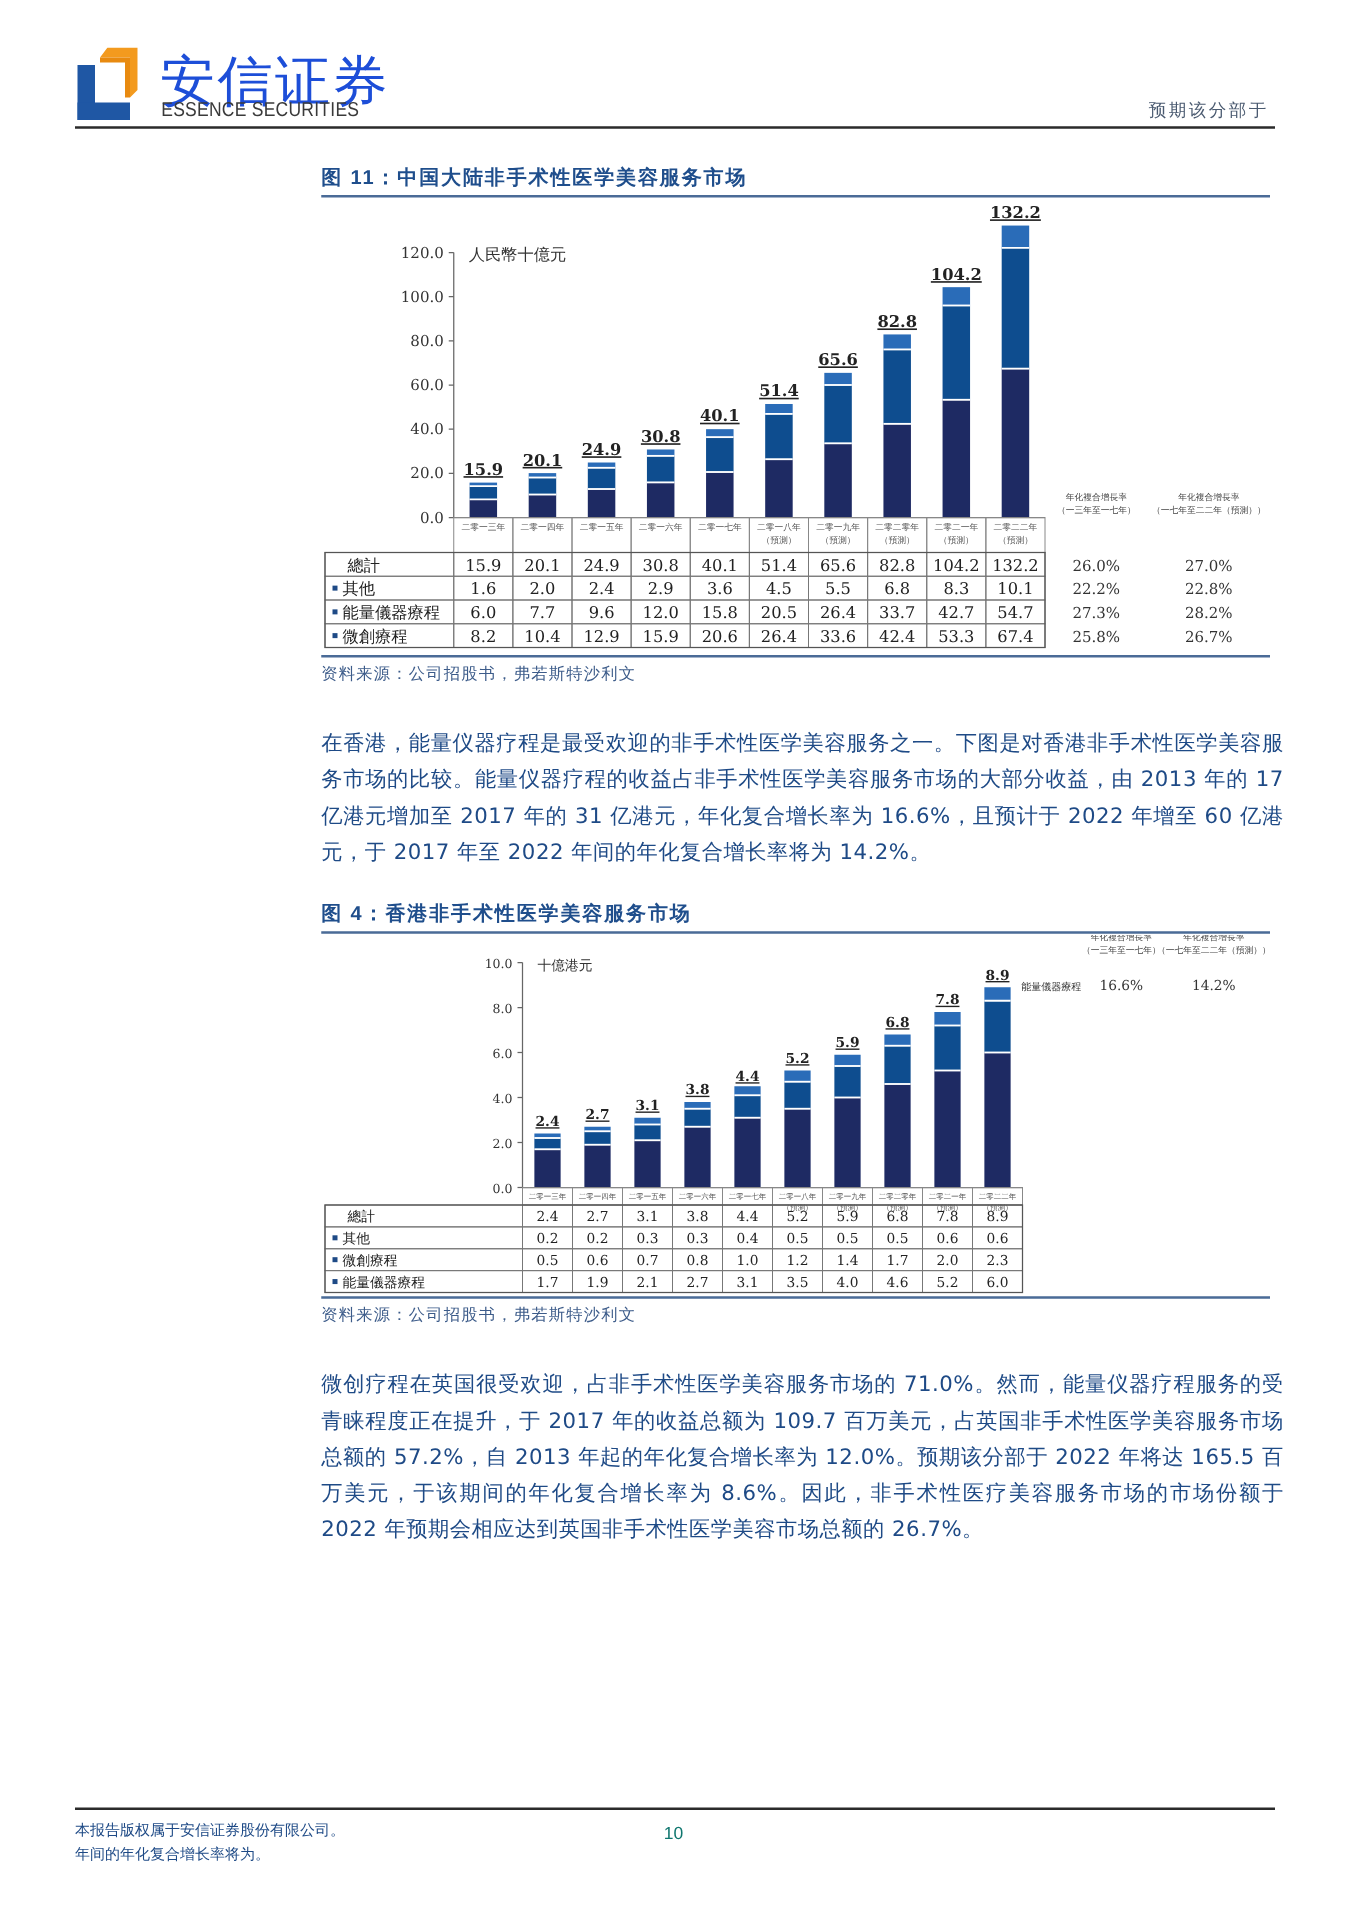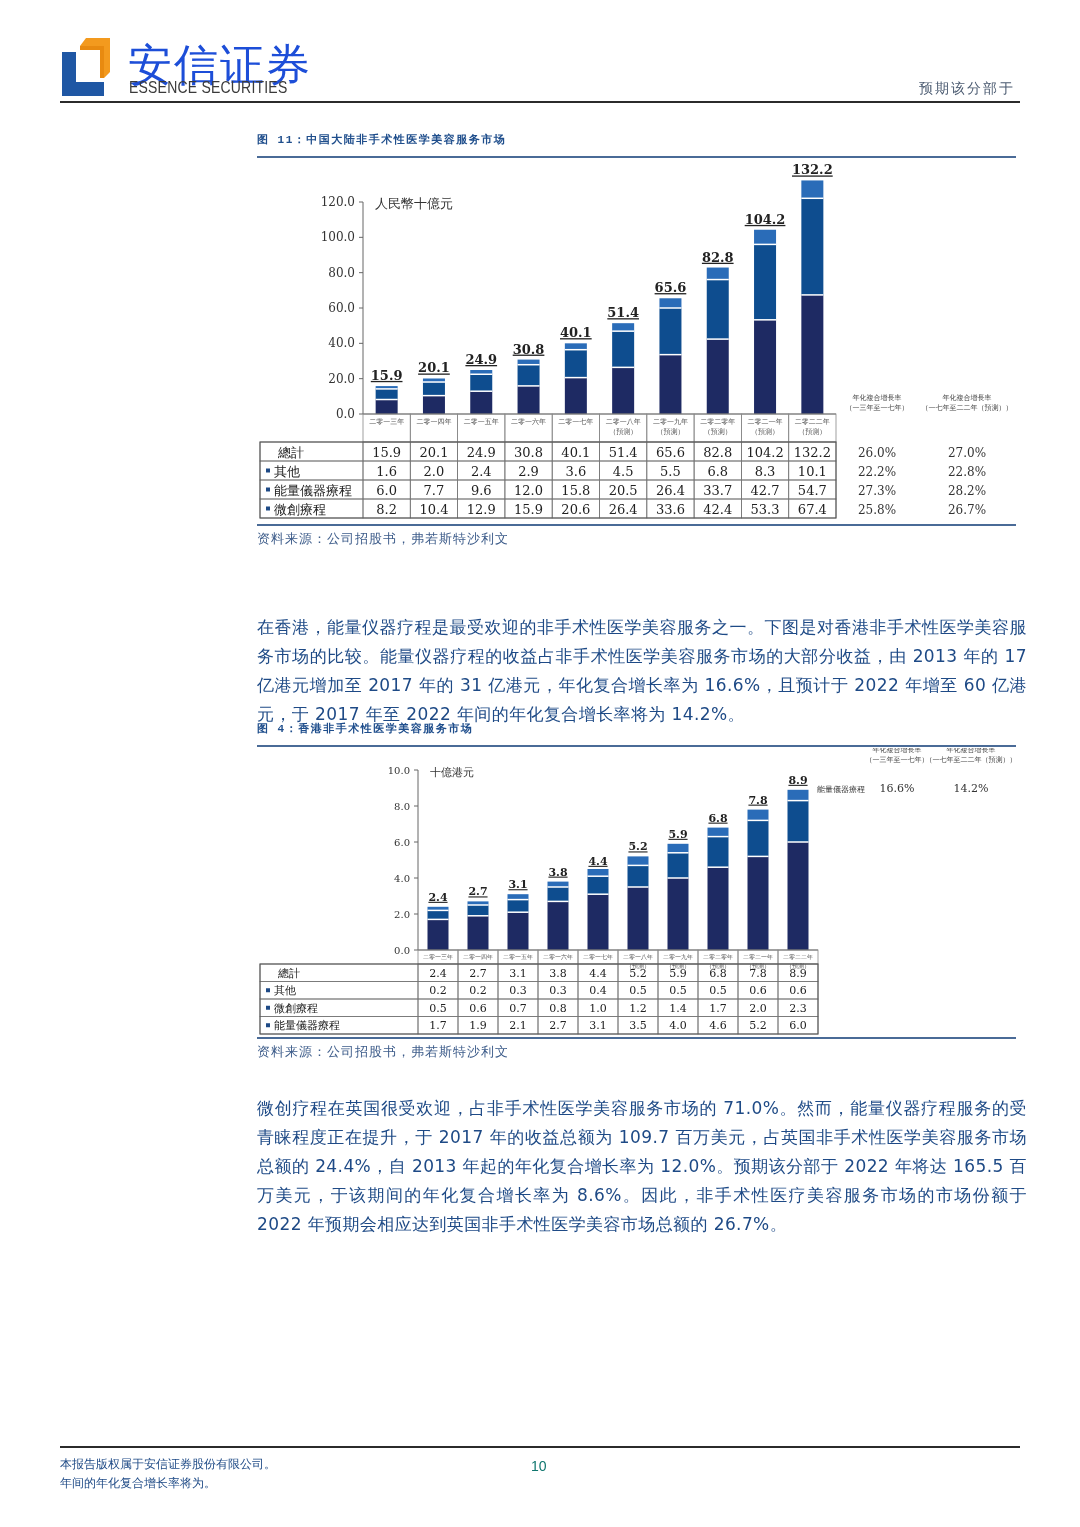"图 11：中国大陆非手术性医学美容服务市场" .fig-title { font-family: Liberation Mono, monospace -> Liberation Sans, sans-serif; font-size: 11px -> 16px }
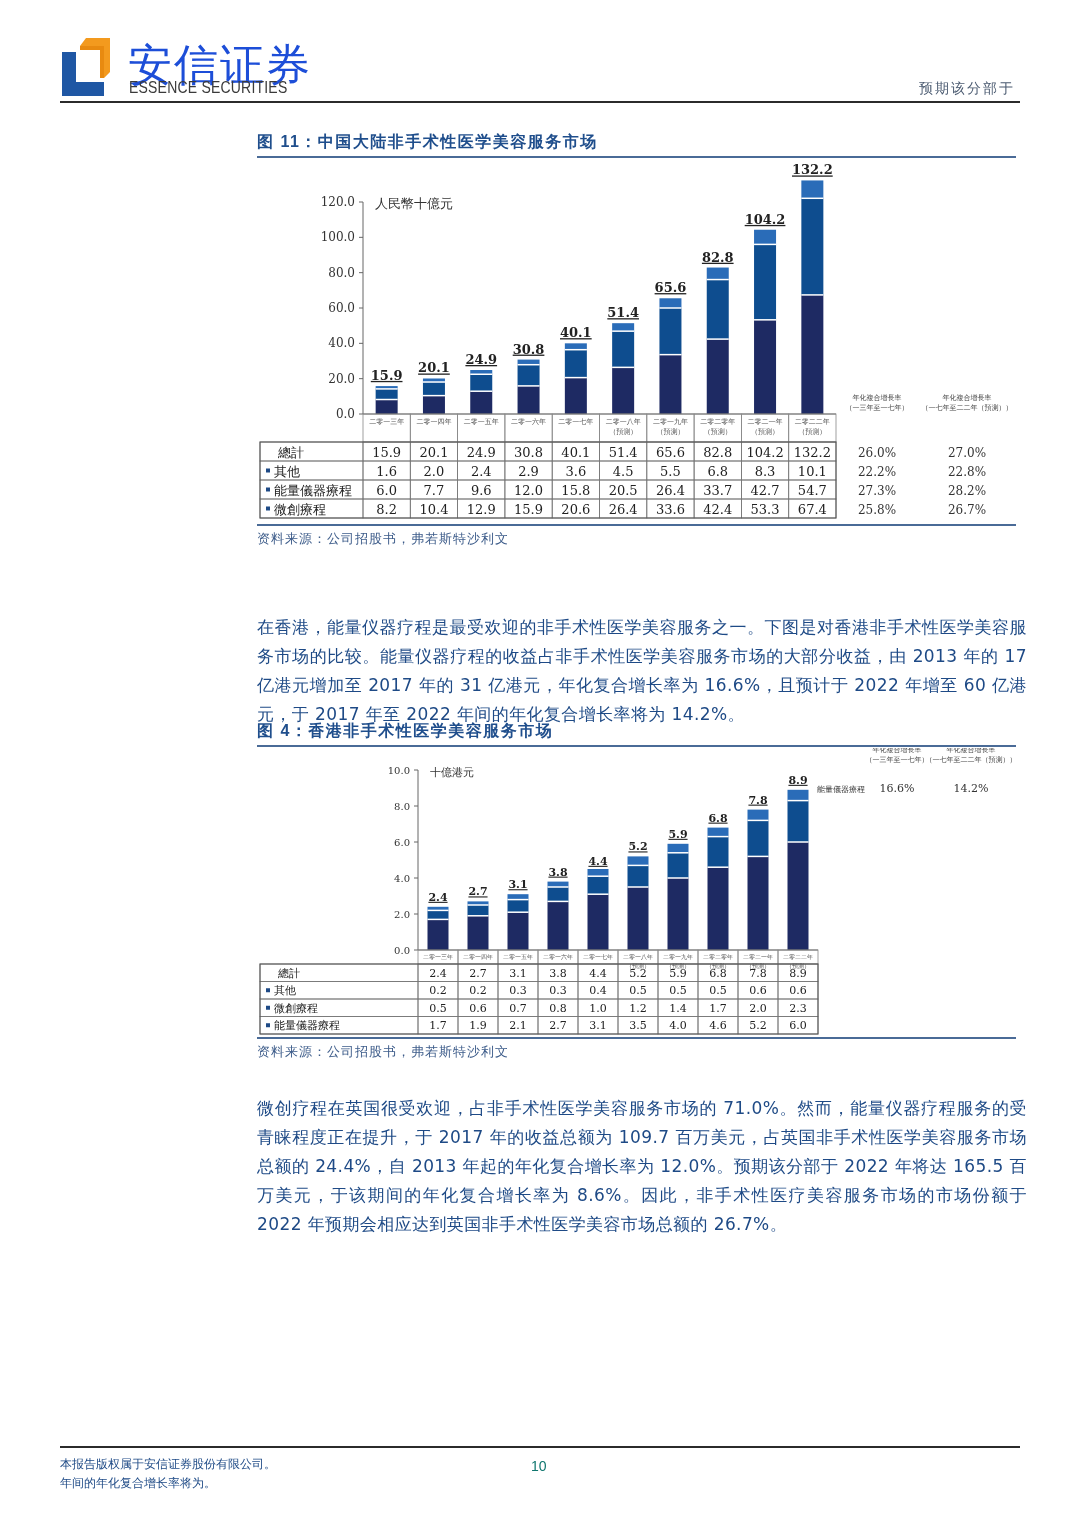"在香港，能量仪器疗程是最受欢迎的非手术性医学美容服务之一。下图是对香港非手术性医" div.abs { margin-top: 32px -> none }
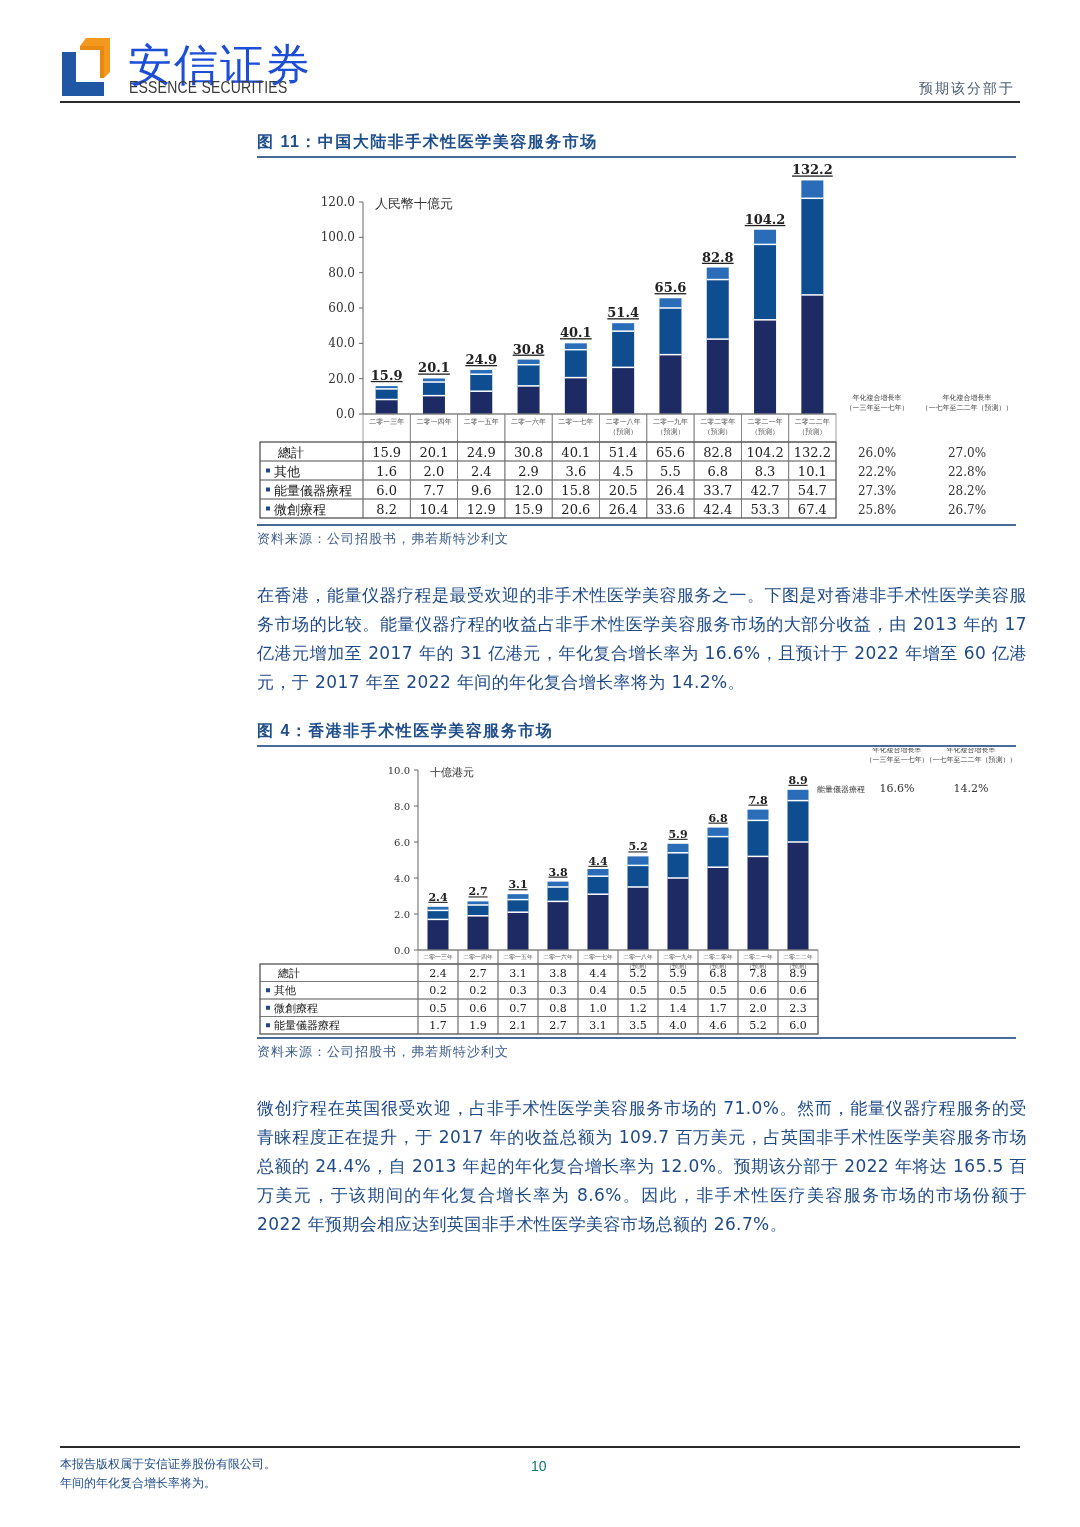"微创疗程在英国很受欢迎，占非手术性医学美容服务市场的" div.abs { text: 24.4% -> 57.2% }
